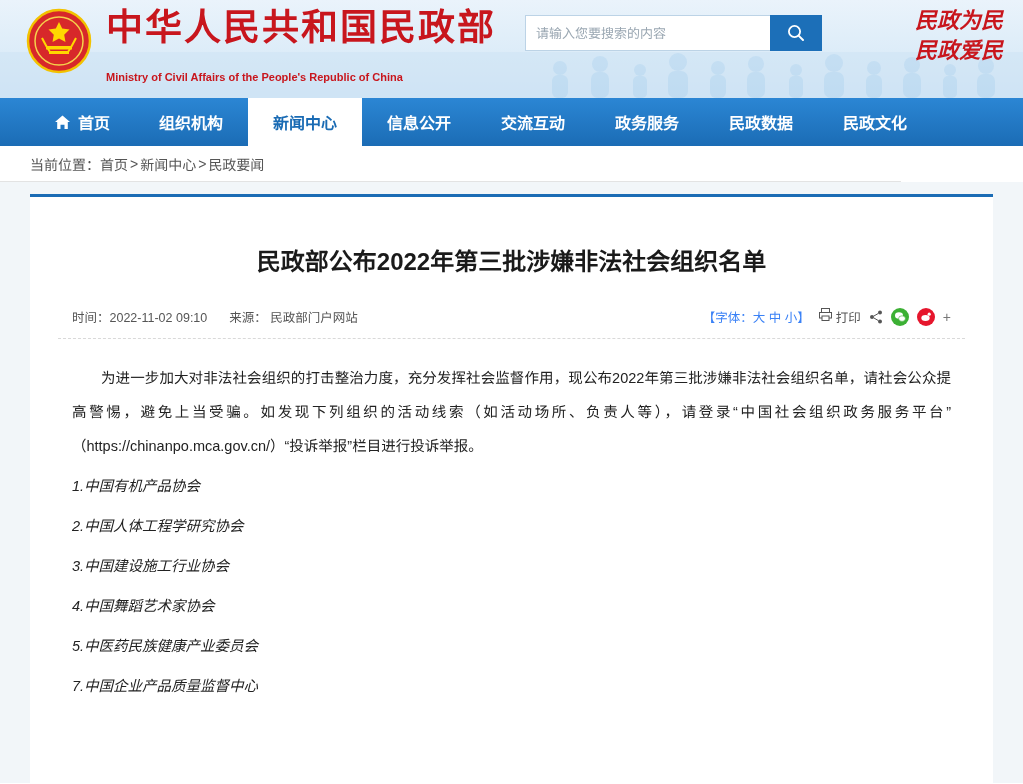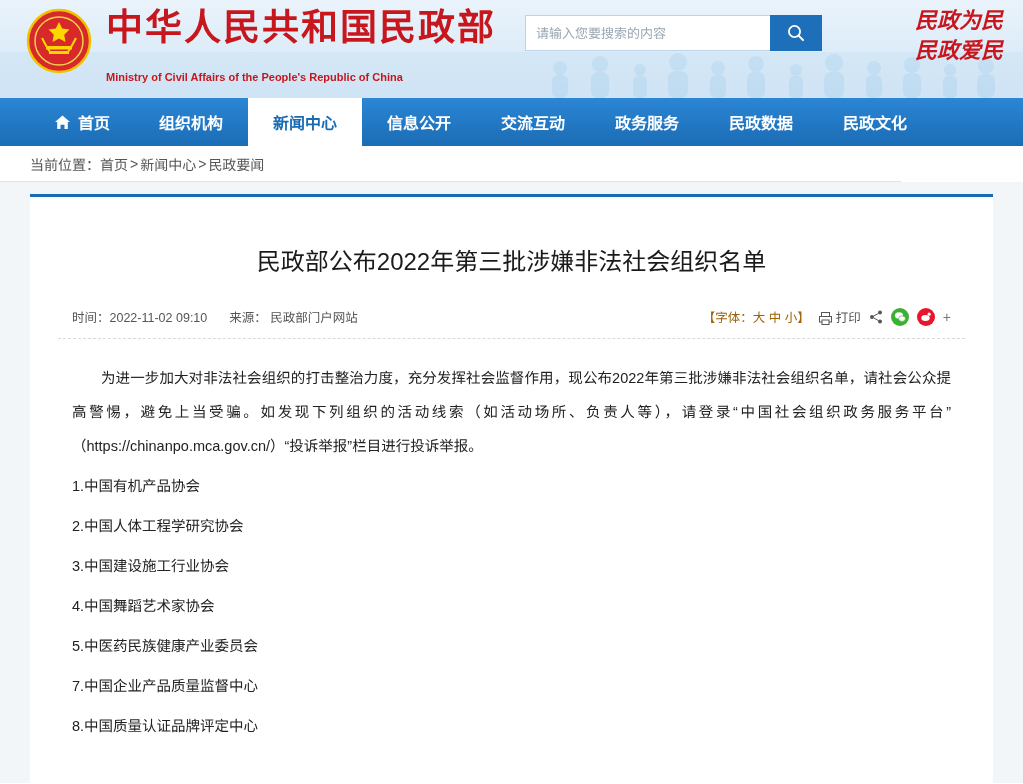"民政部公布2022年第三批涉嫌非法社会组织名单" .article-title { font-weight: normal -> bold }
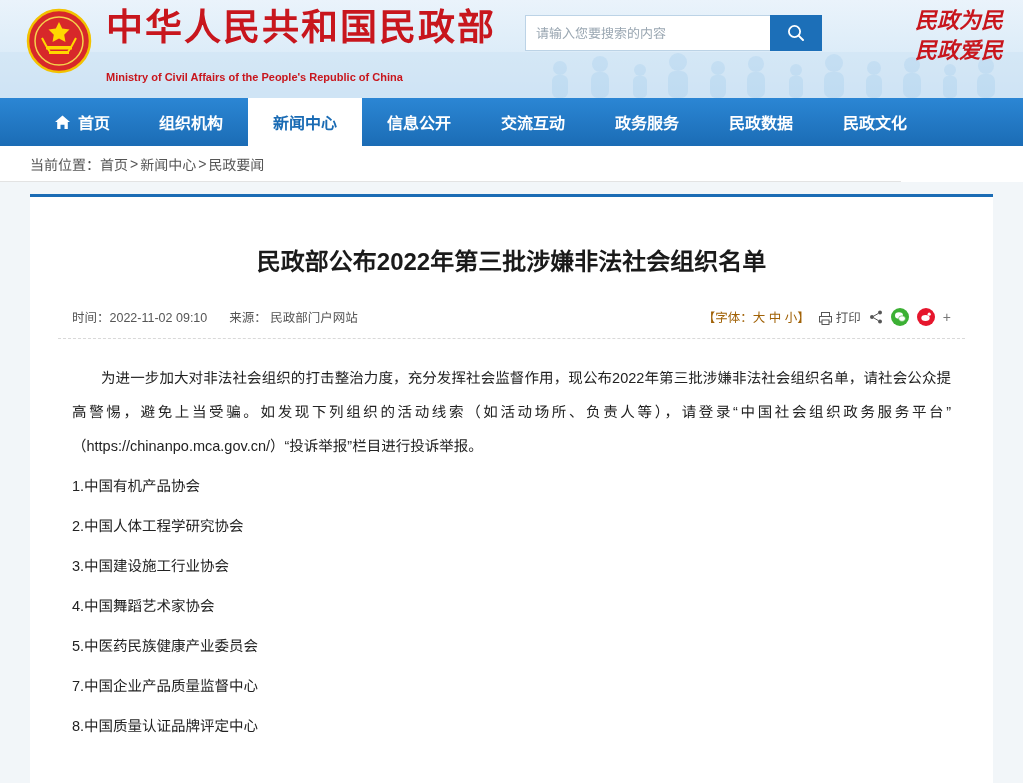"【字体：大 中 小】" .font-sizes { color: #a16207 -> #3b82f6 }
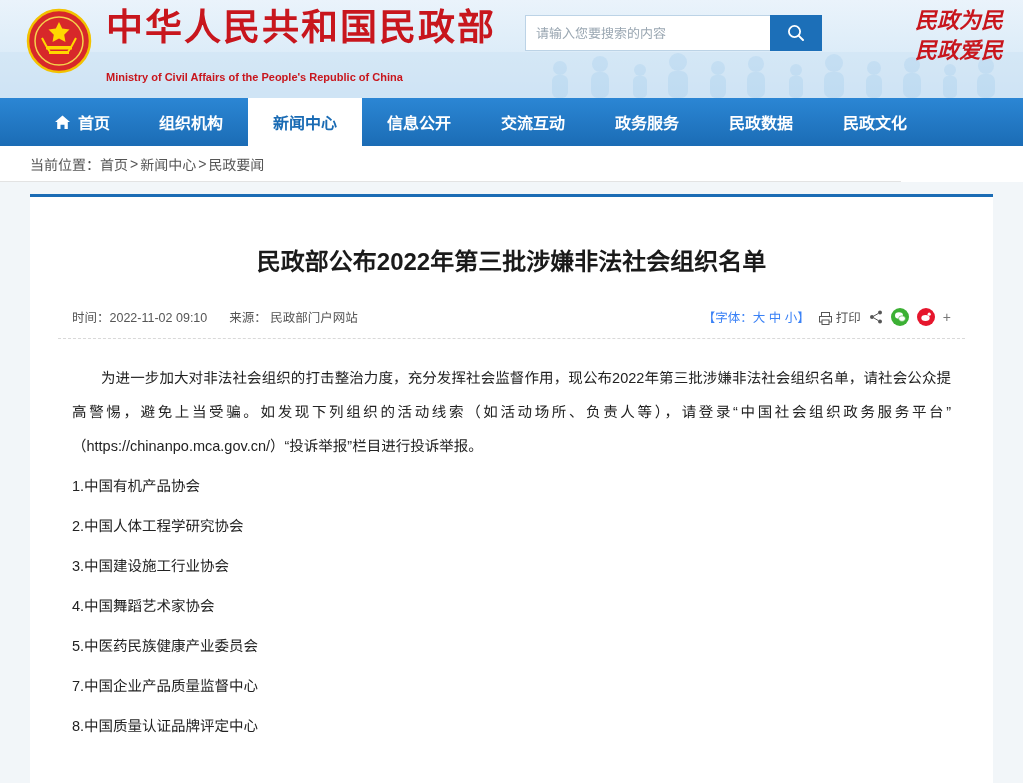"打印" .tool-icon { align-items: flex-end -> flex-start }
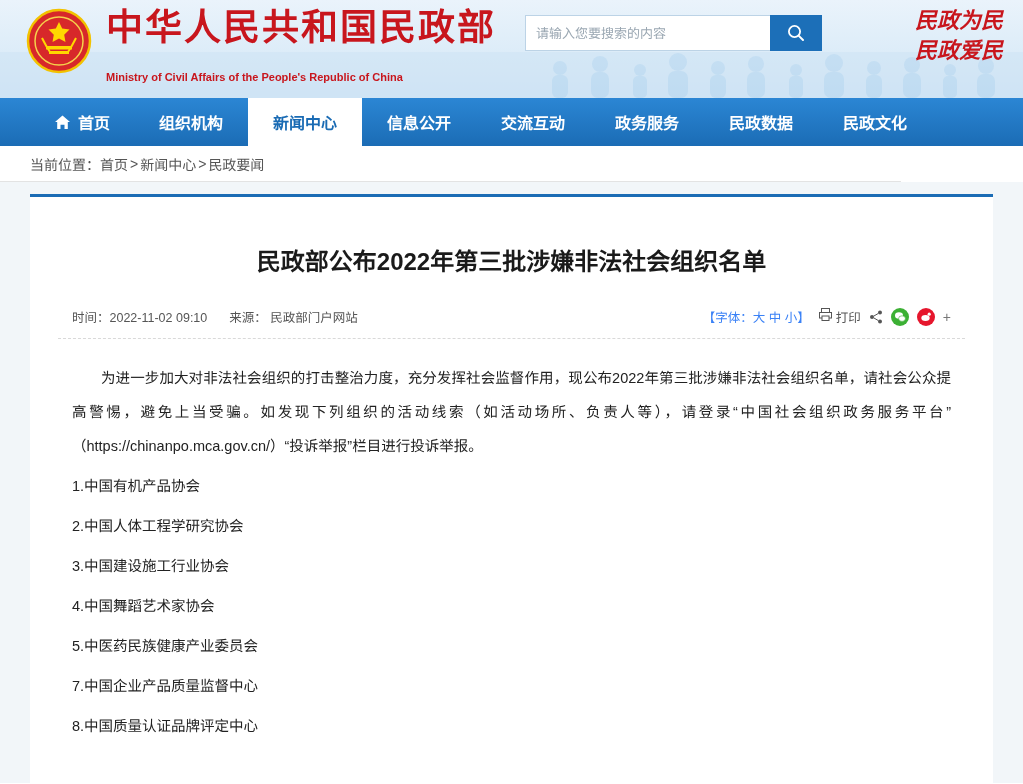"1.中国有机产品协会" .list-item { font-style: none -> italic }
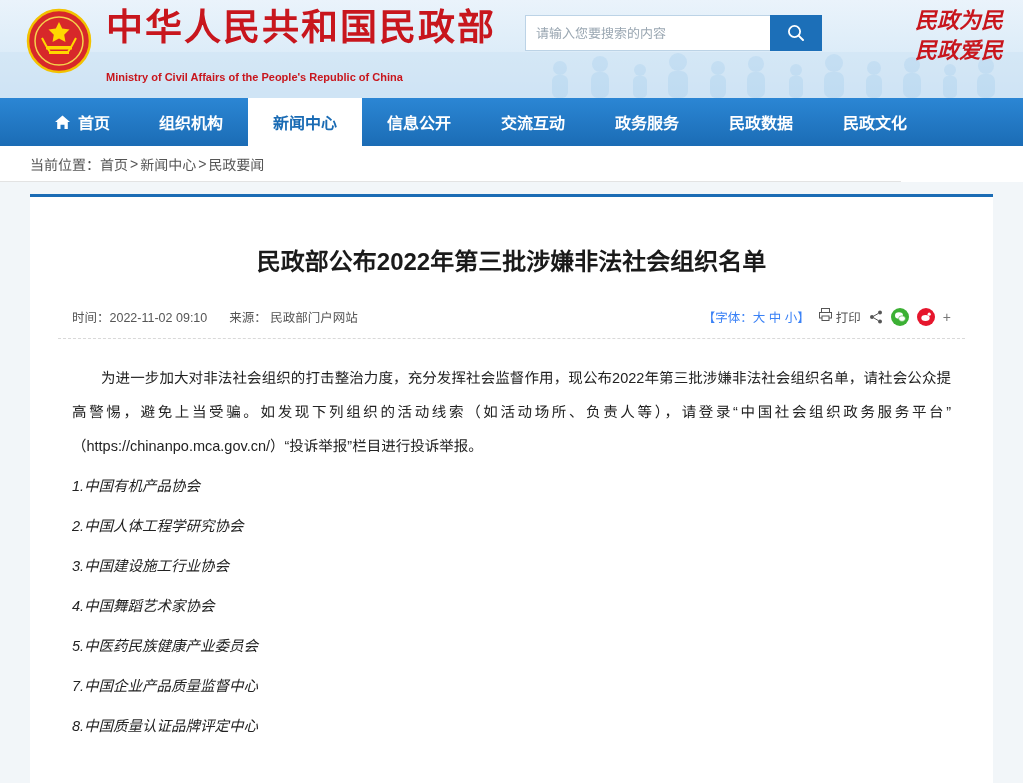"8.中国质量认证品牌评定中心" p.list-item { html: <p>8.中国质量认证品牌评定中心</p> -> none }
